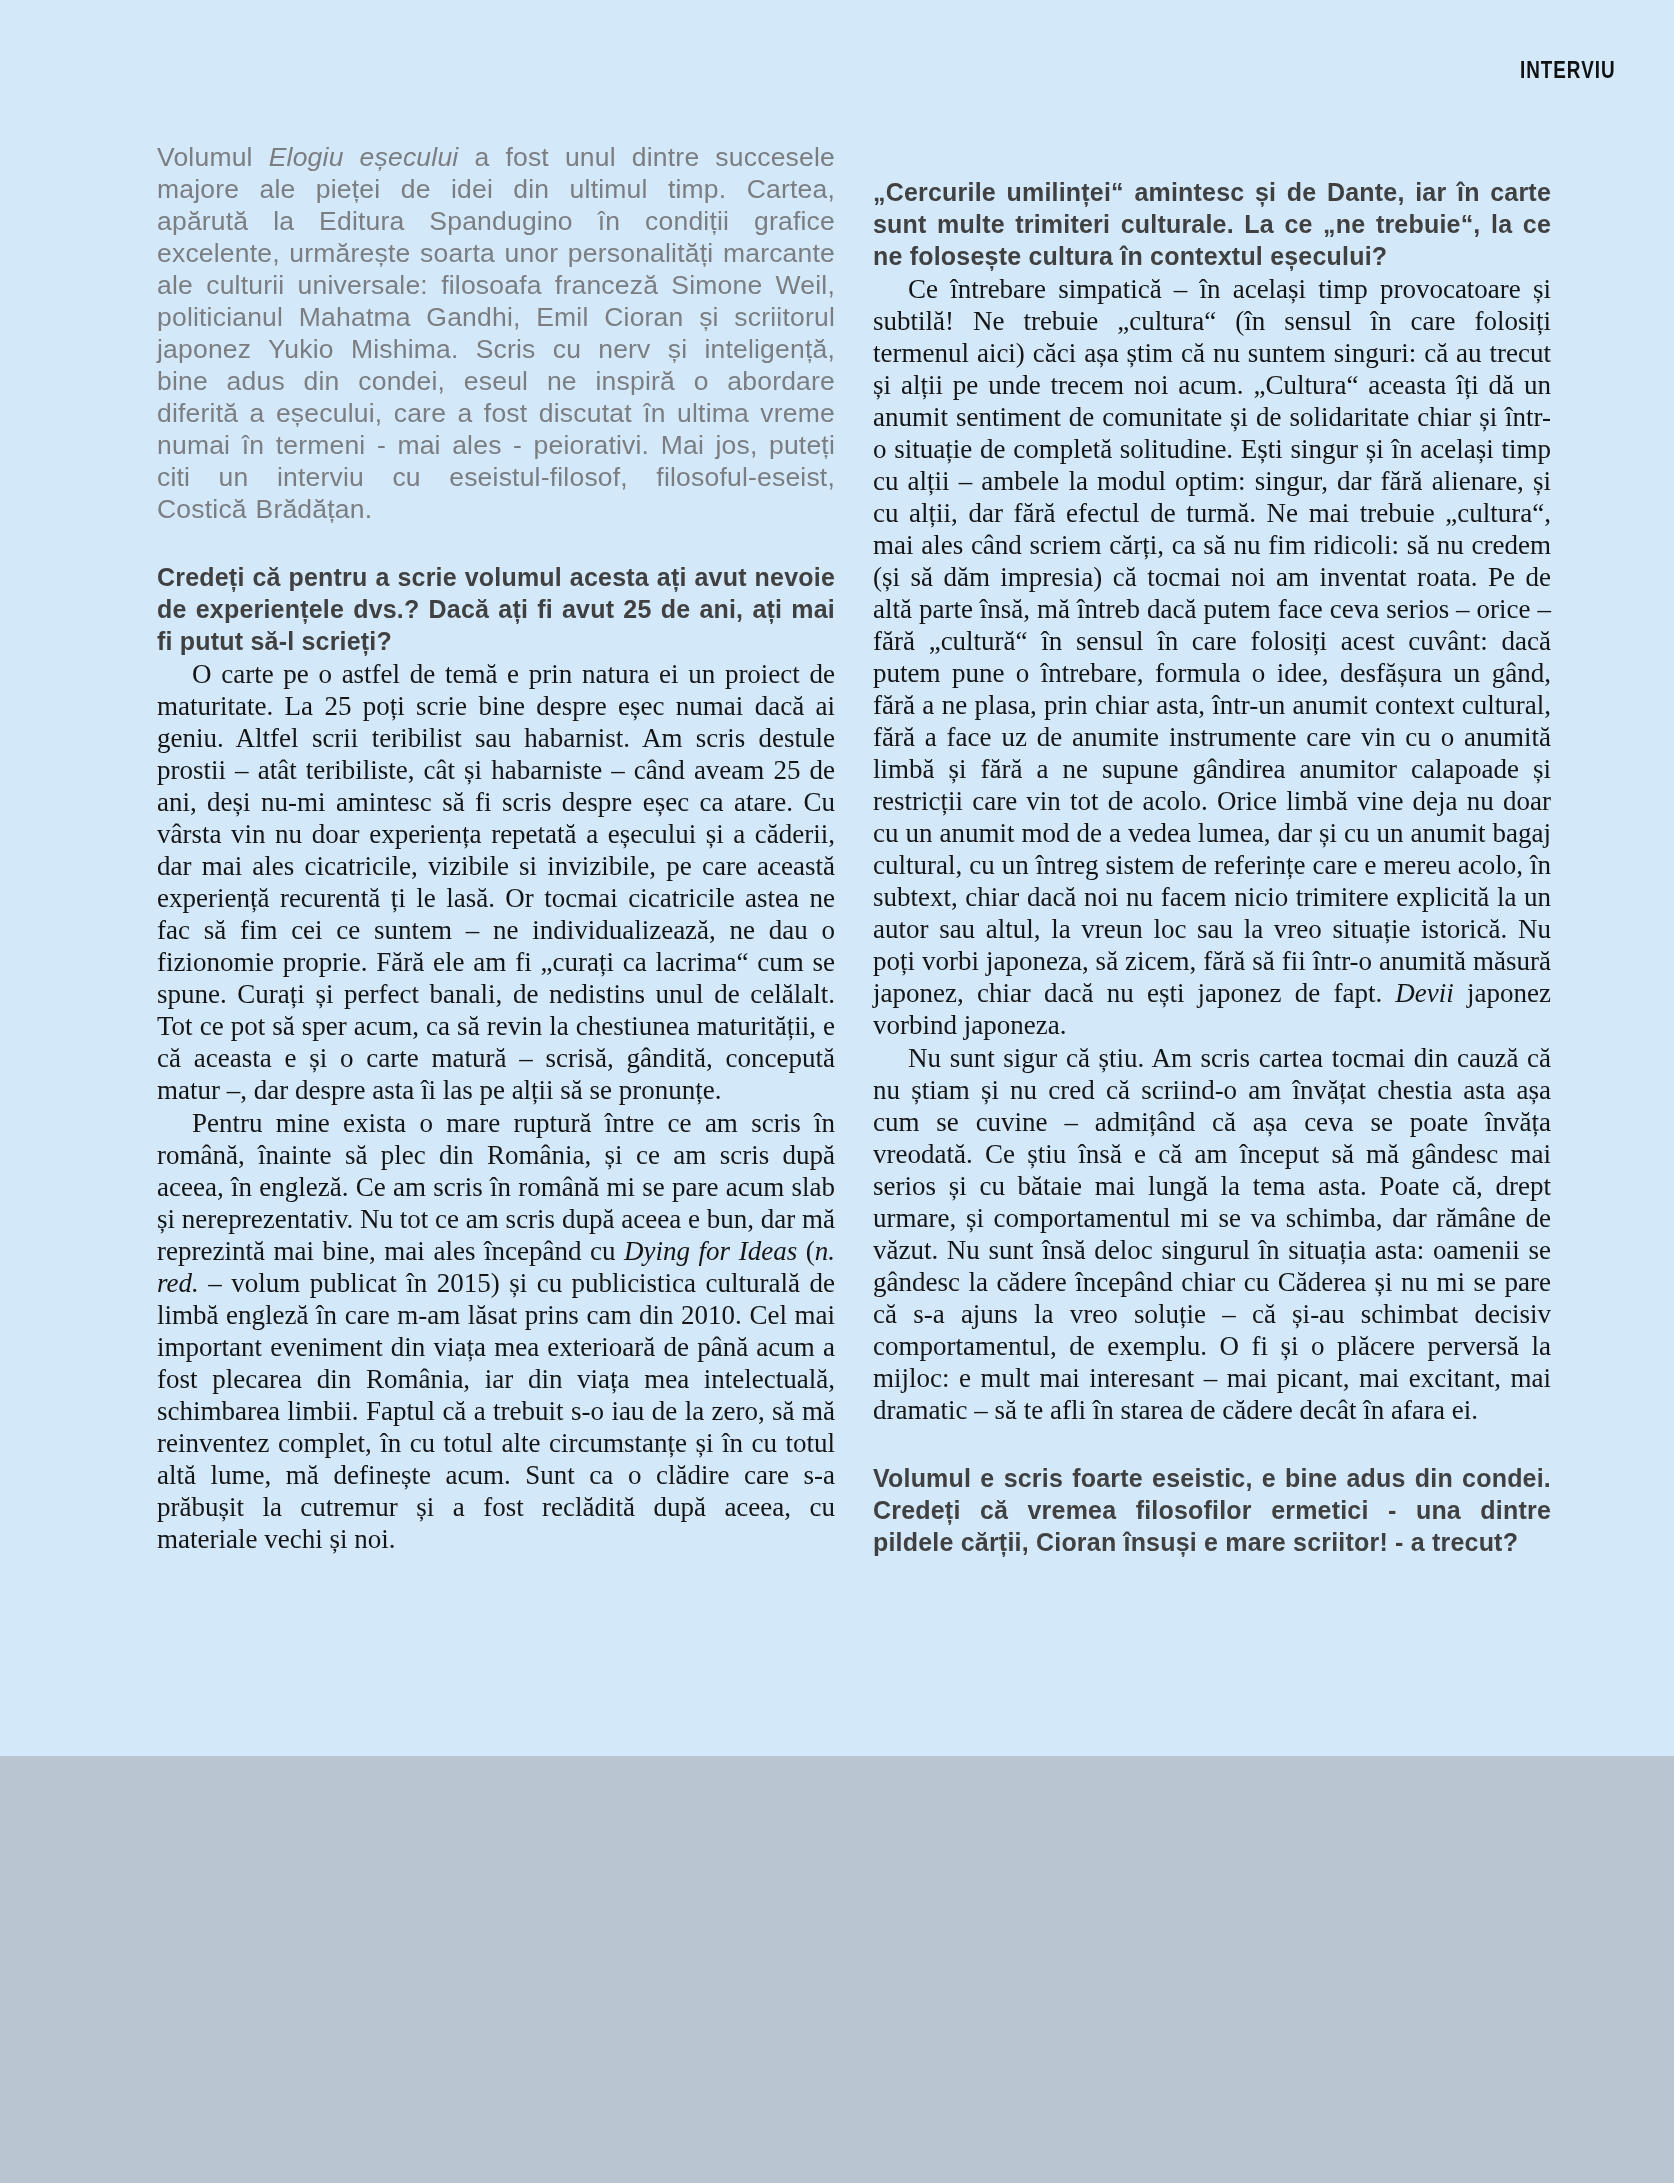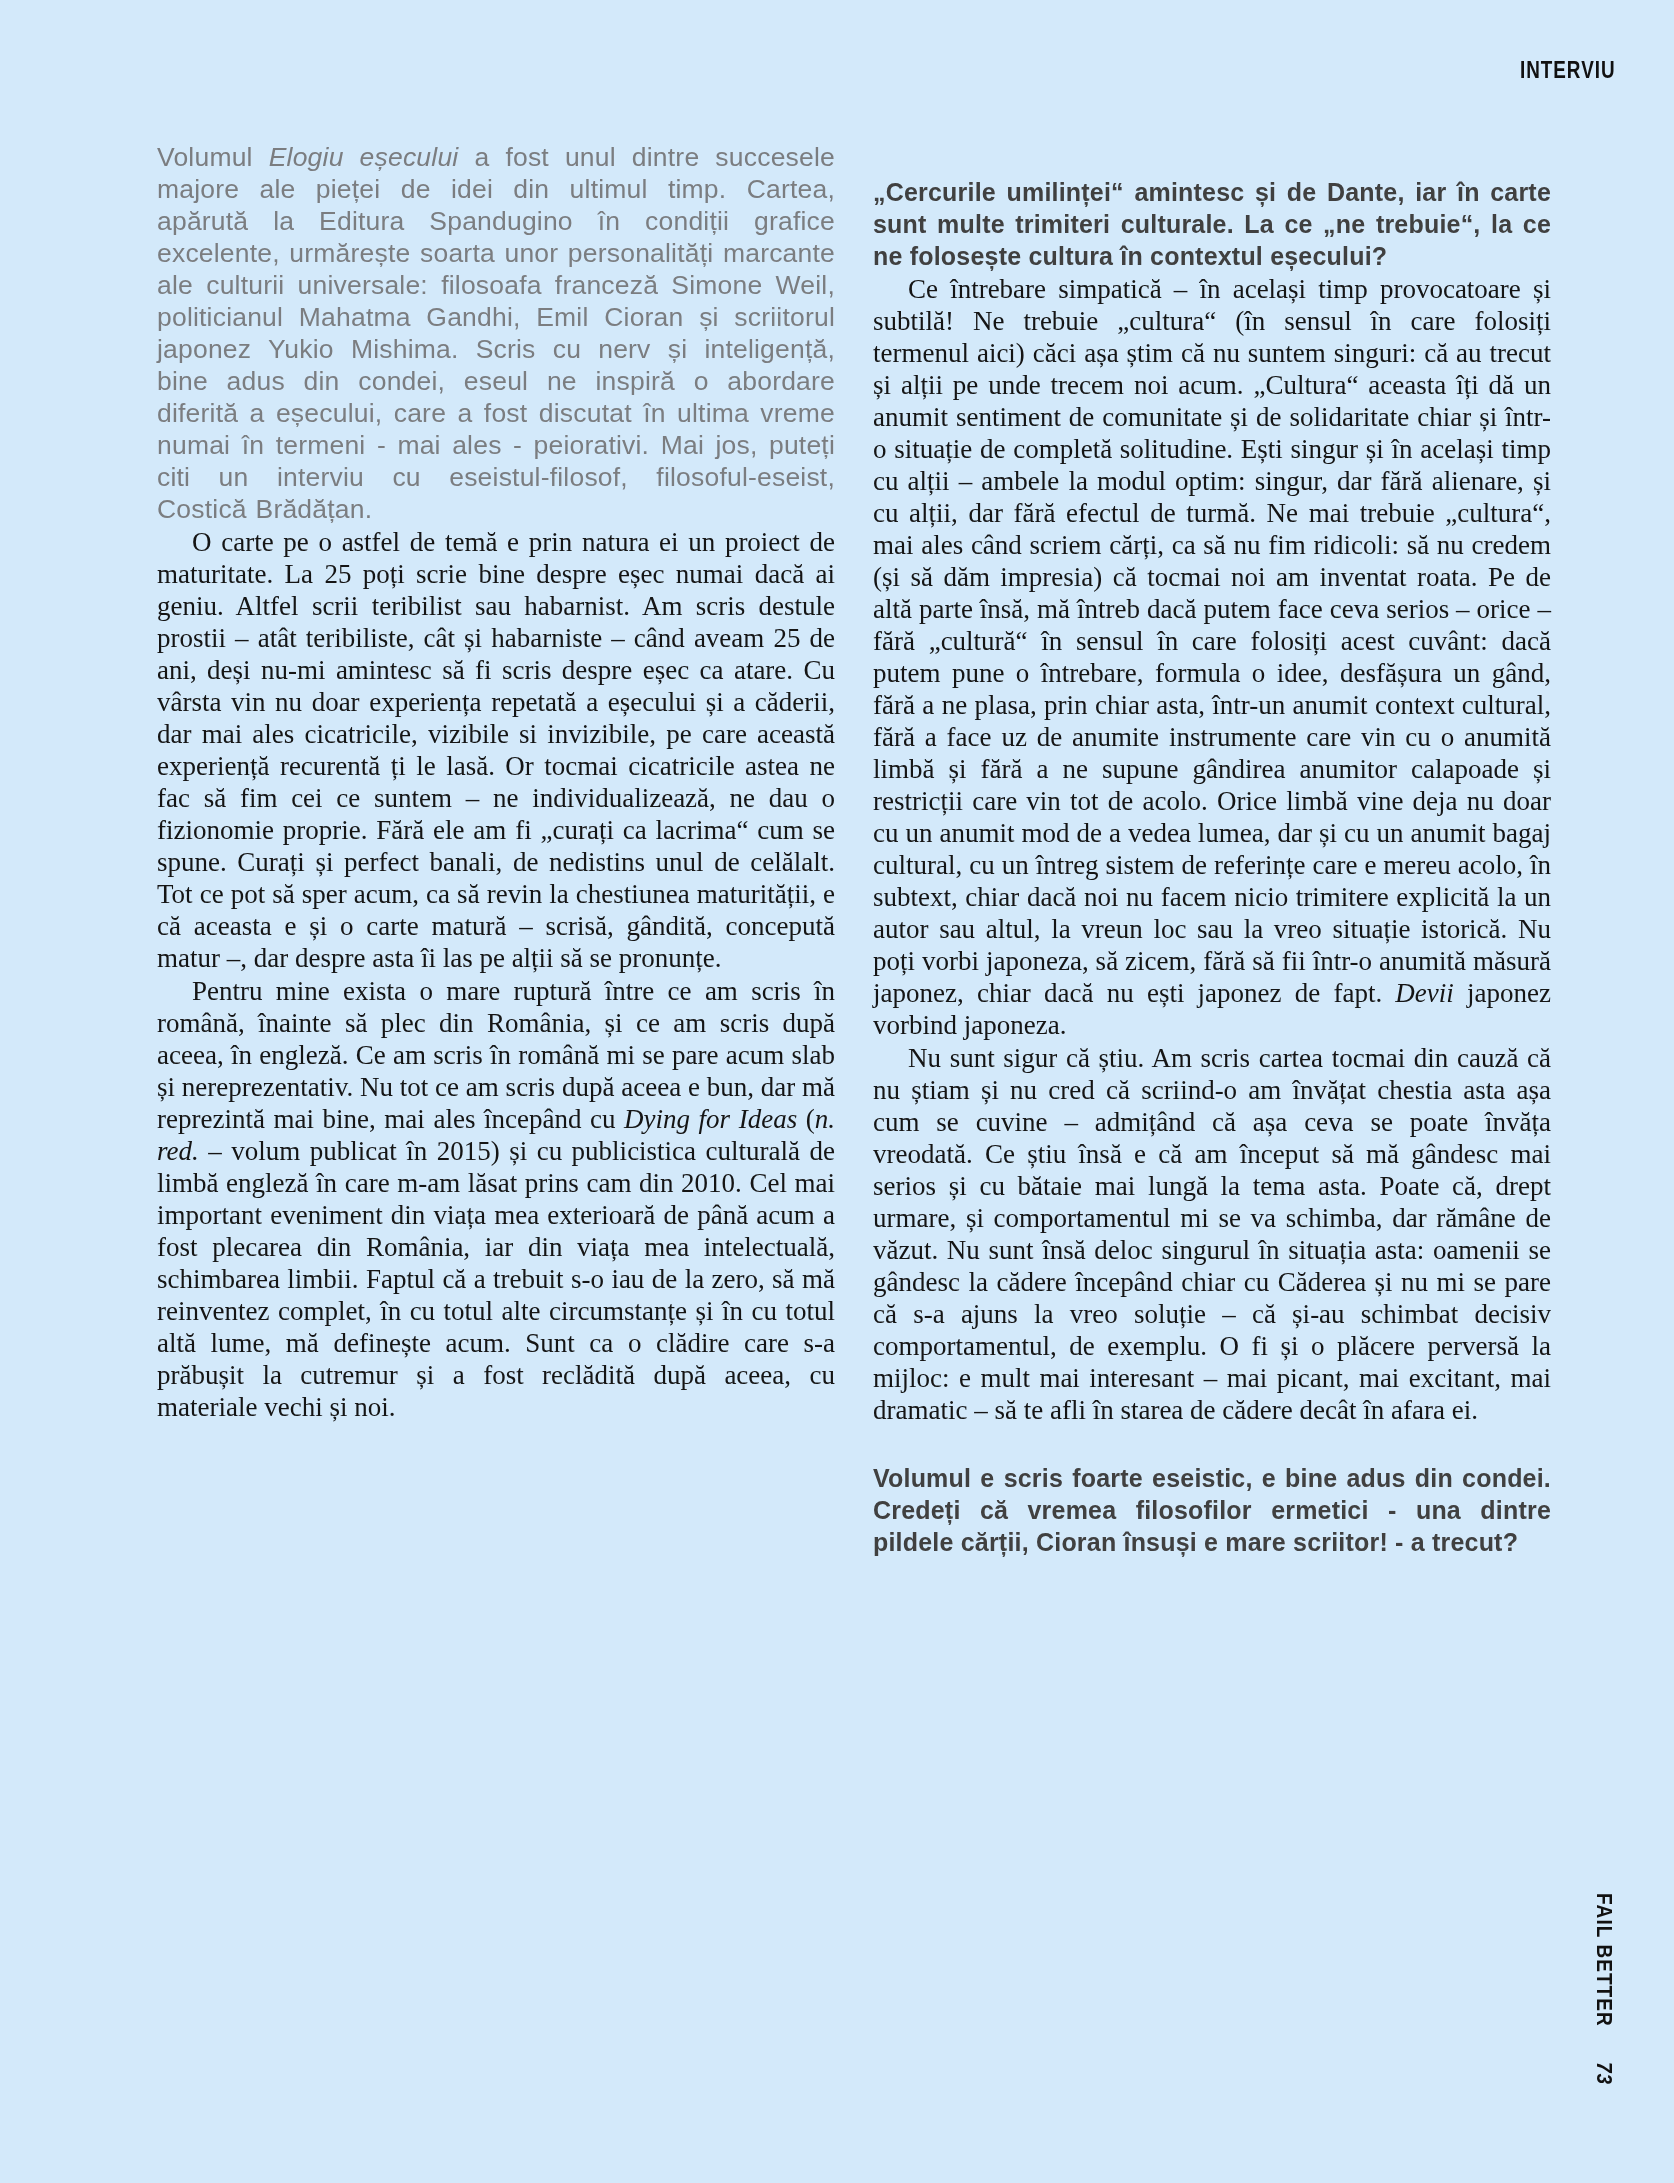"INTERVIU" .page { height: 2183px -> 1756px }
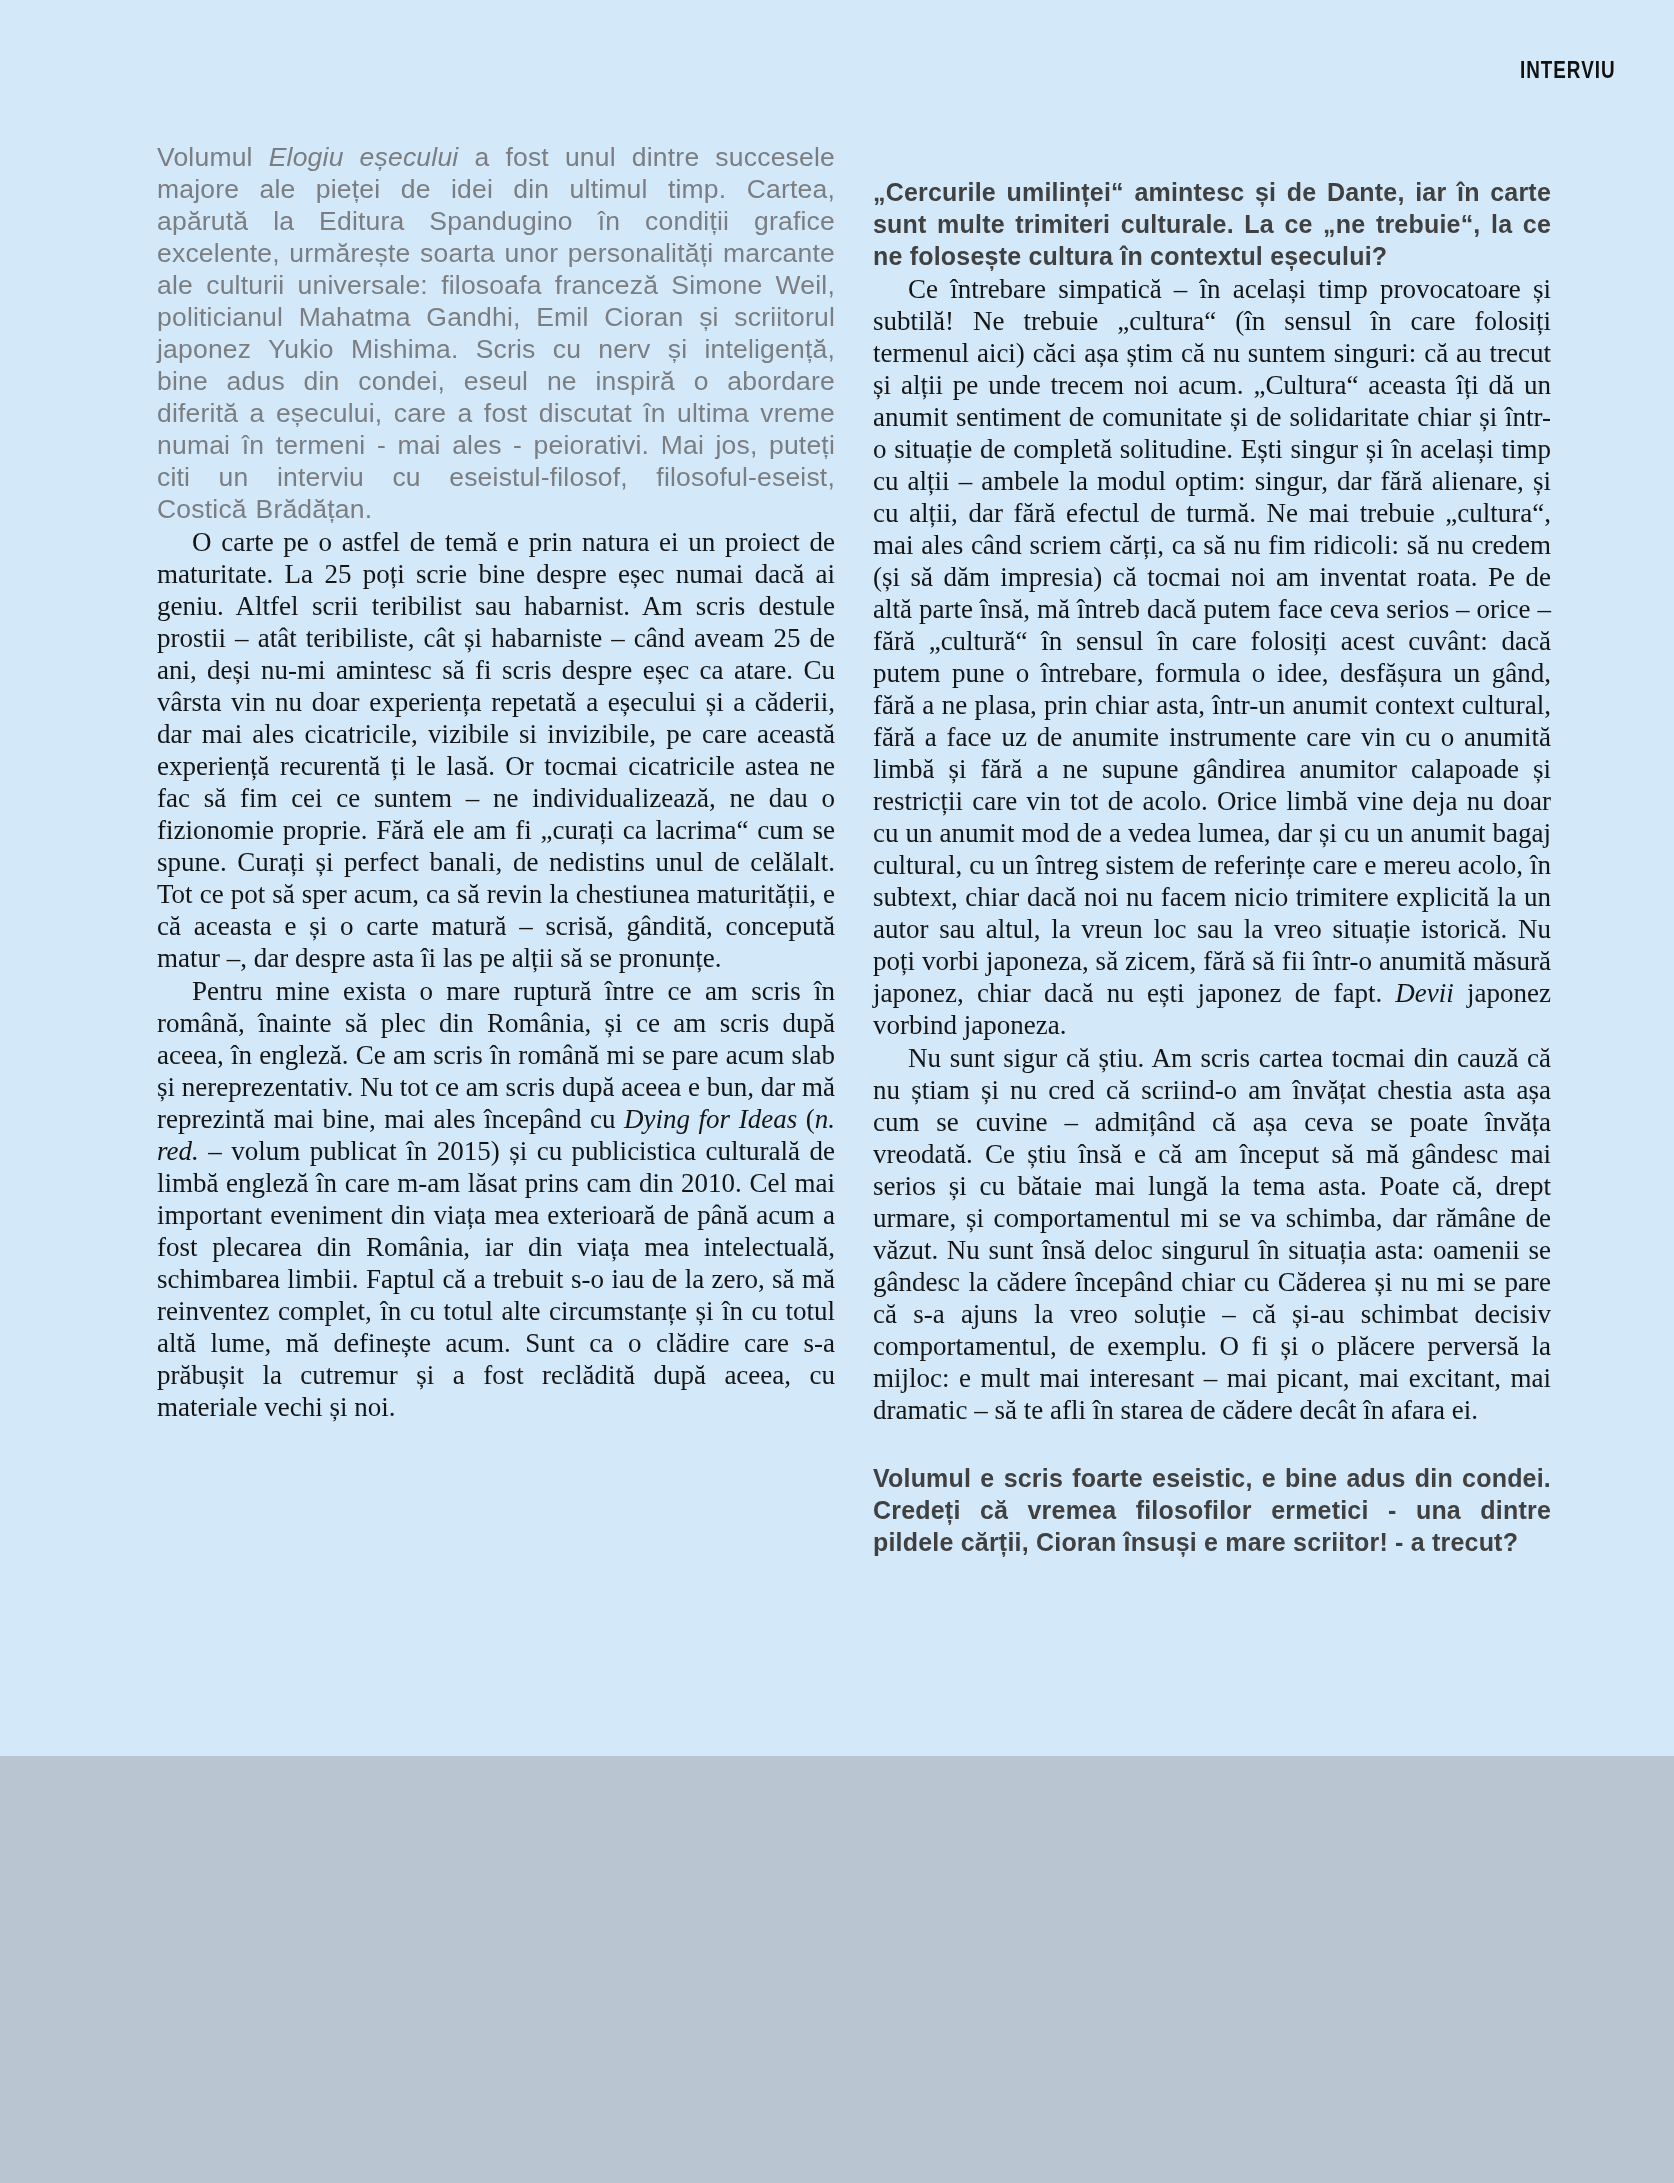"Credeți că pentru a scrie" p.question { html: none -> <p><span>Credeți că pentru a scrie volumul acesta ați avut nevoie de experiențele dvs.? Dacă ați fi avut 25 de ani, ați mai fi putut să-l scrieți?</span></p> }
